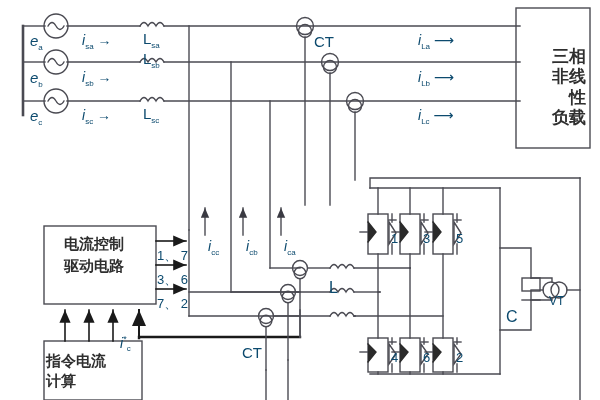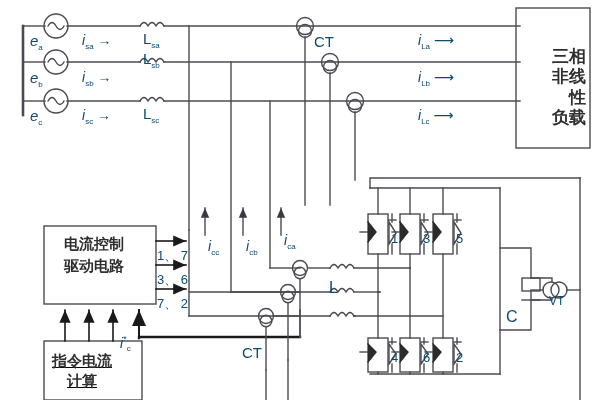"ica" div.lbl { top: 204px -> 210px }
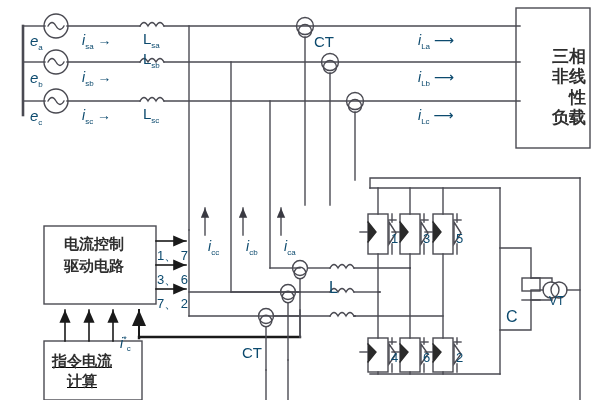"指令电流" div { text-align: center -> none; text-decoration: underline -> none }
